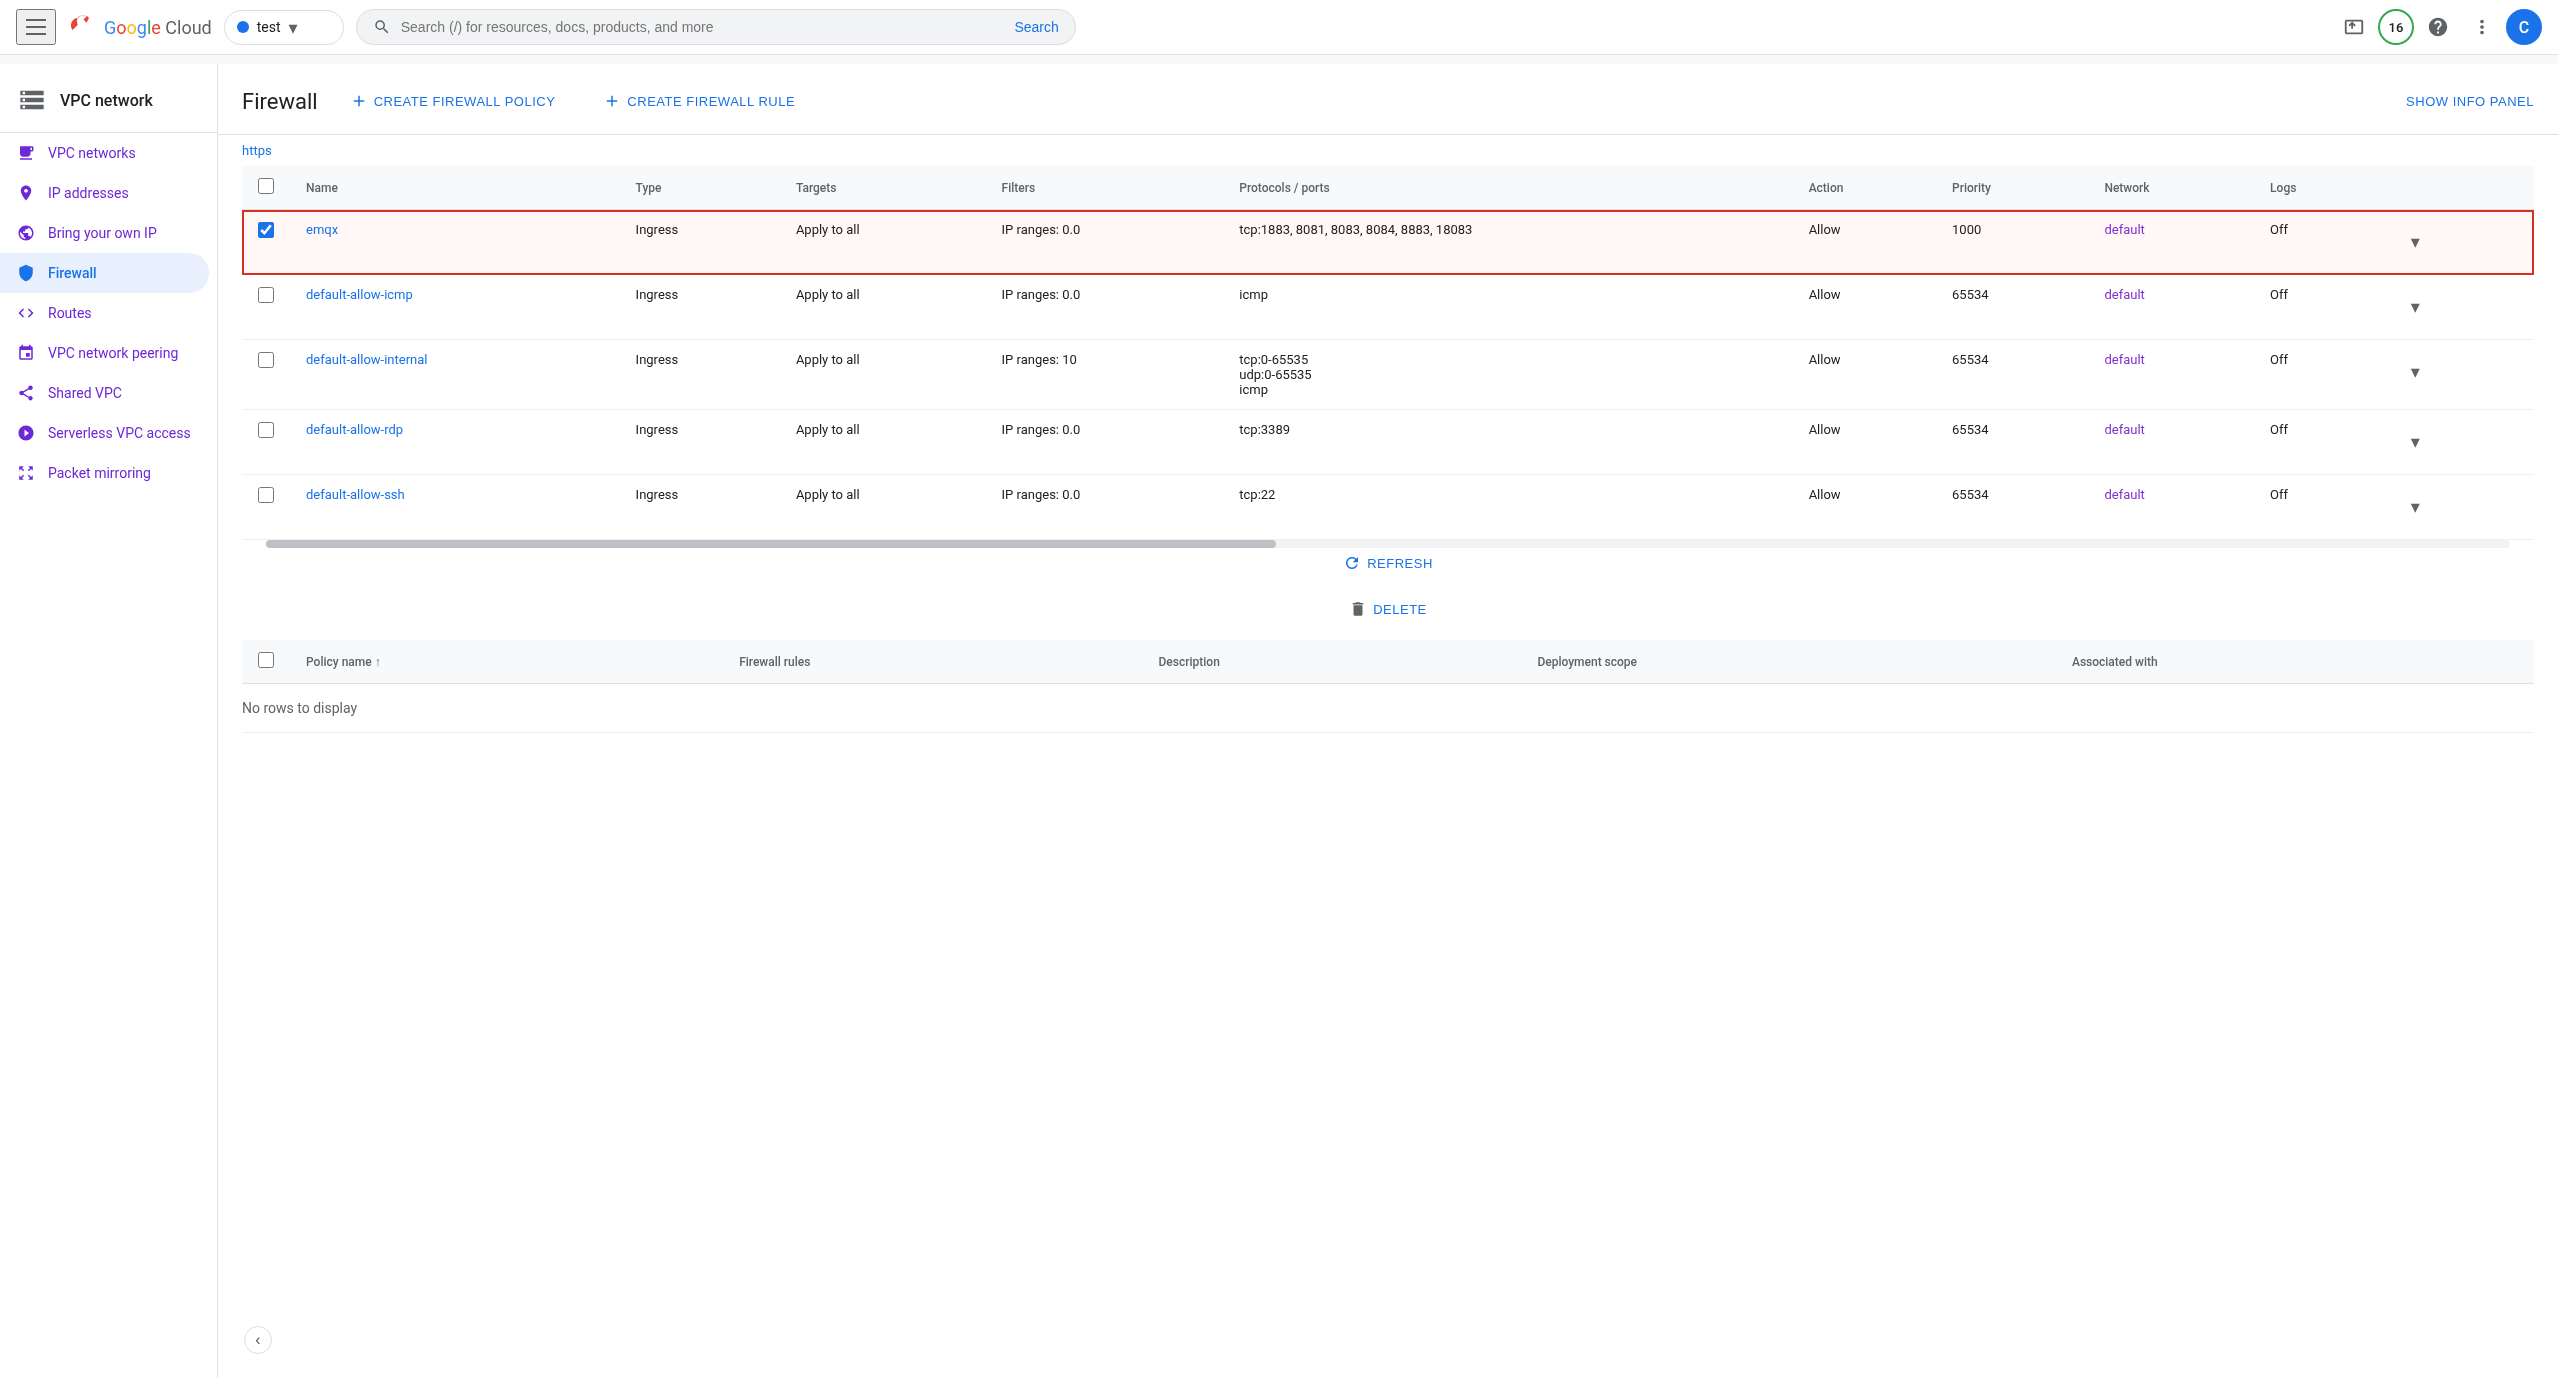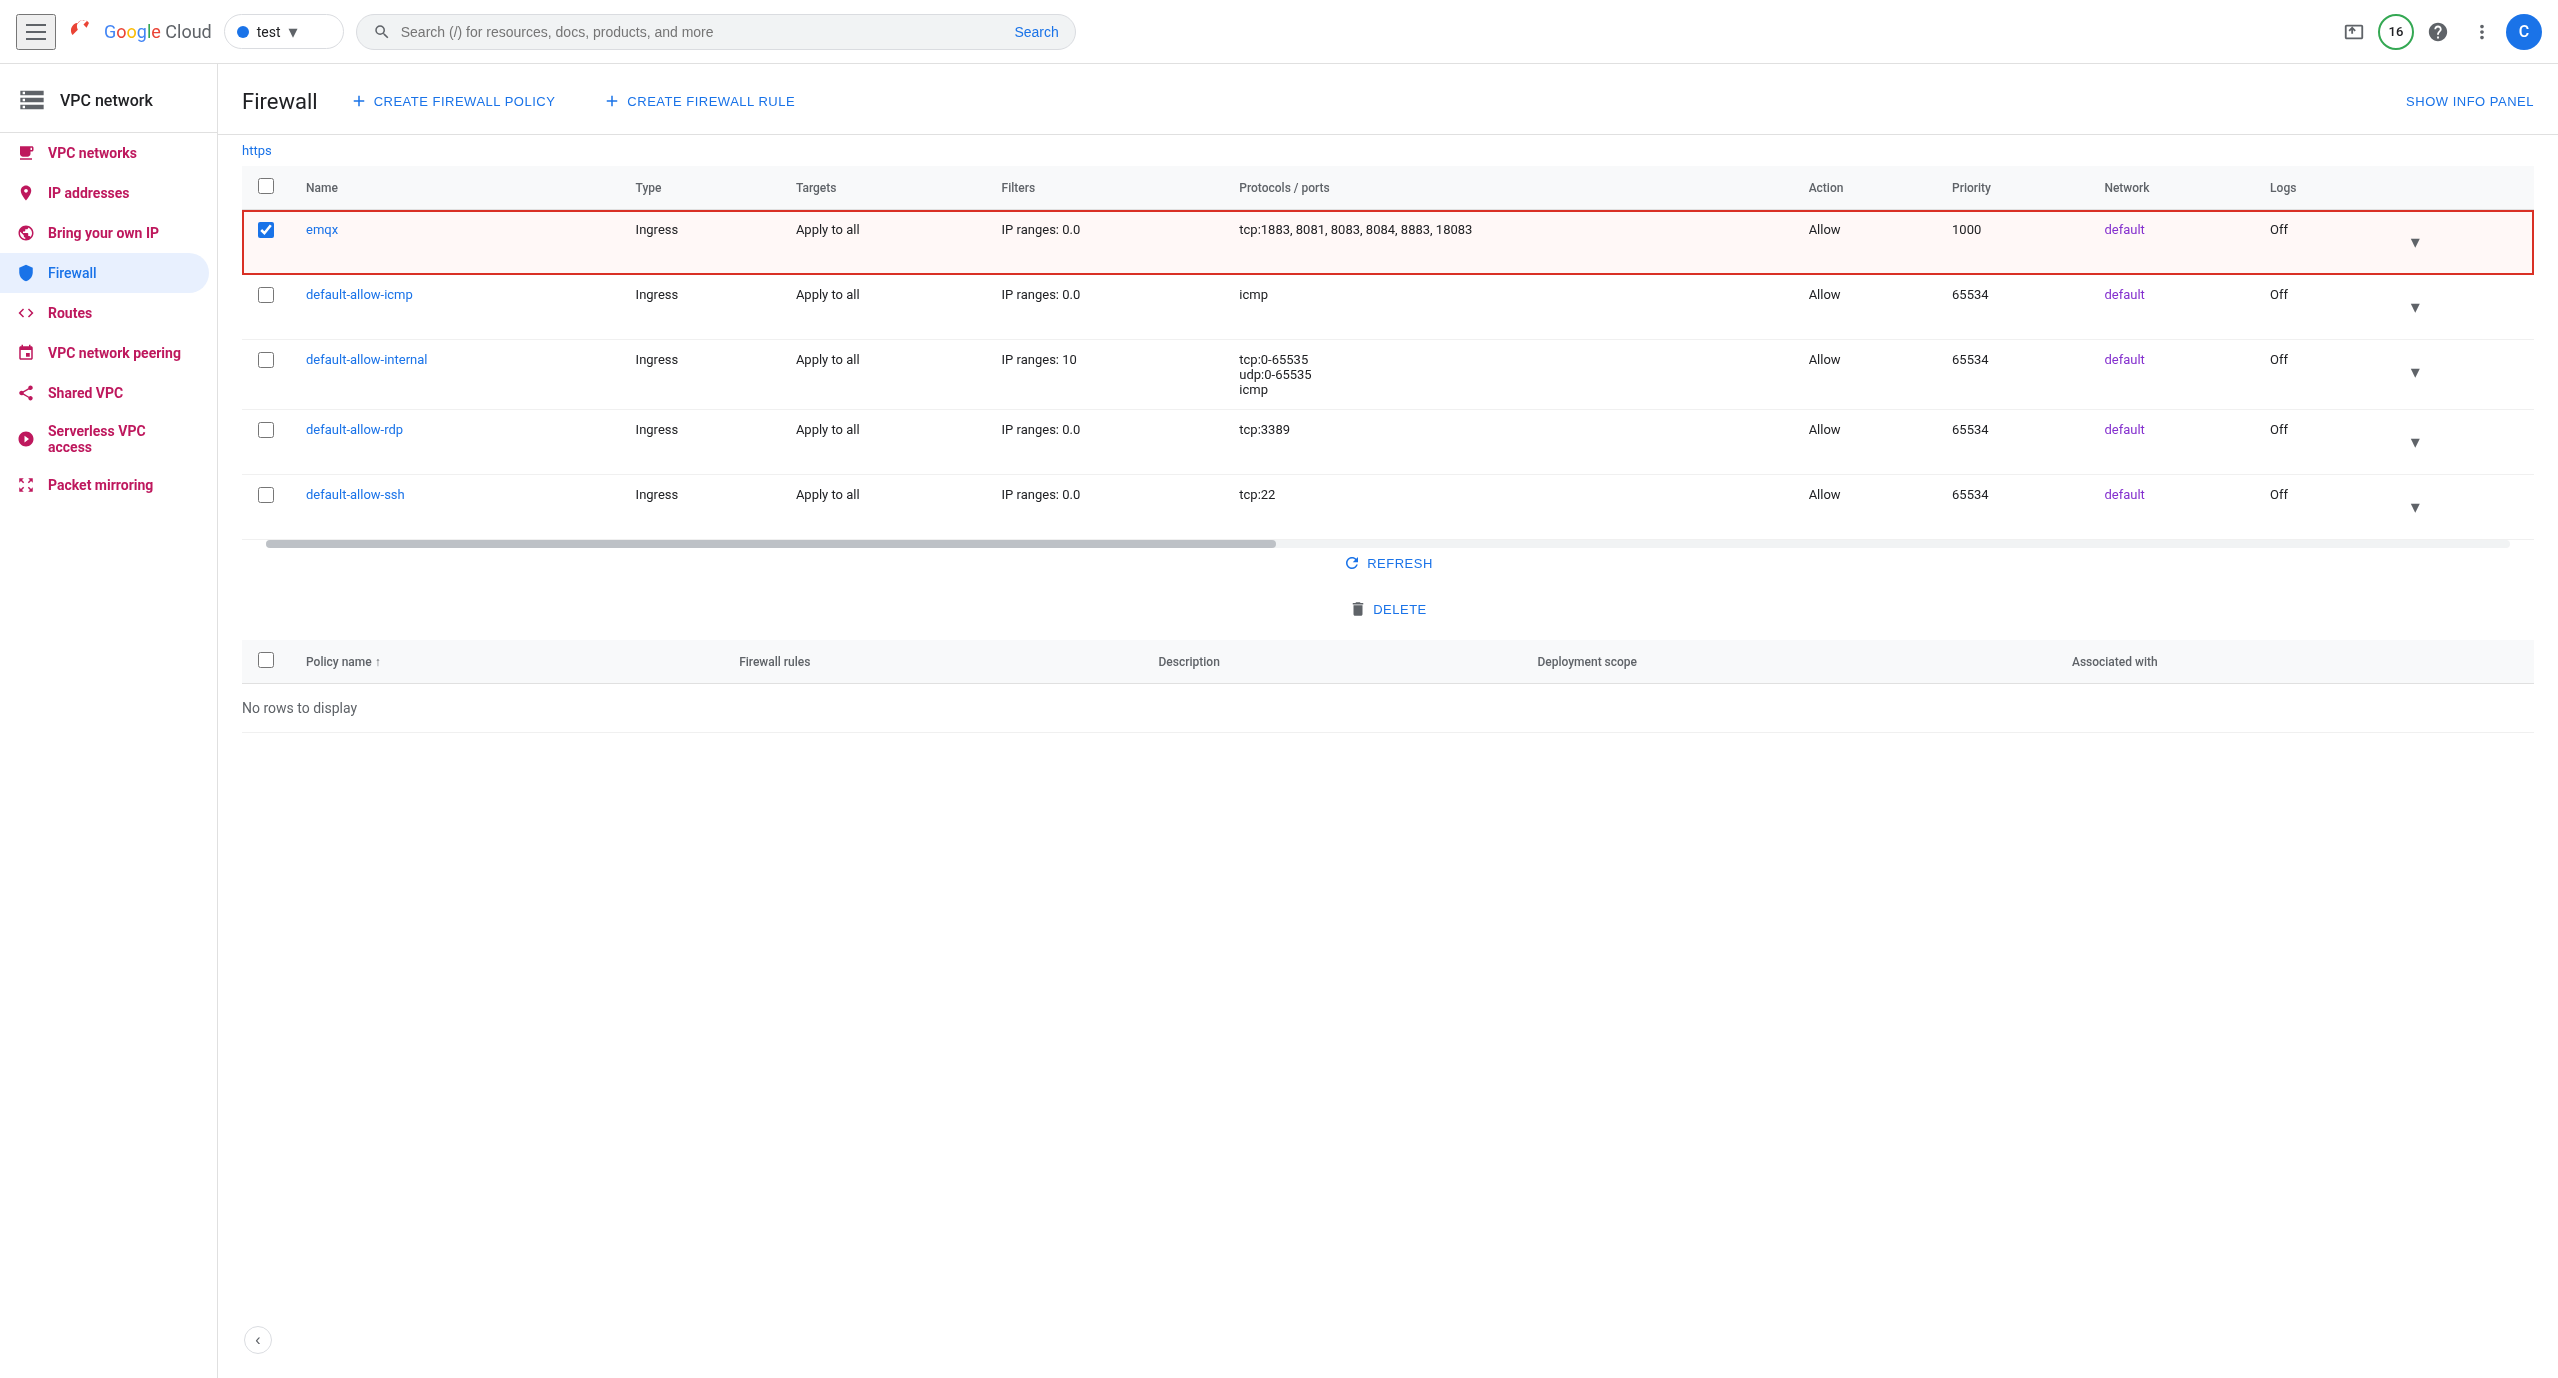"Google Cloud" .top-nav { height: 64px -> 55px }
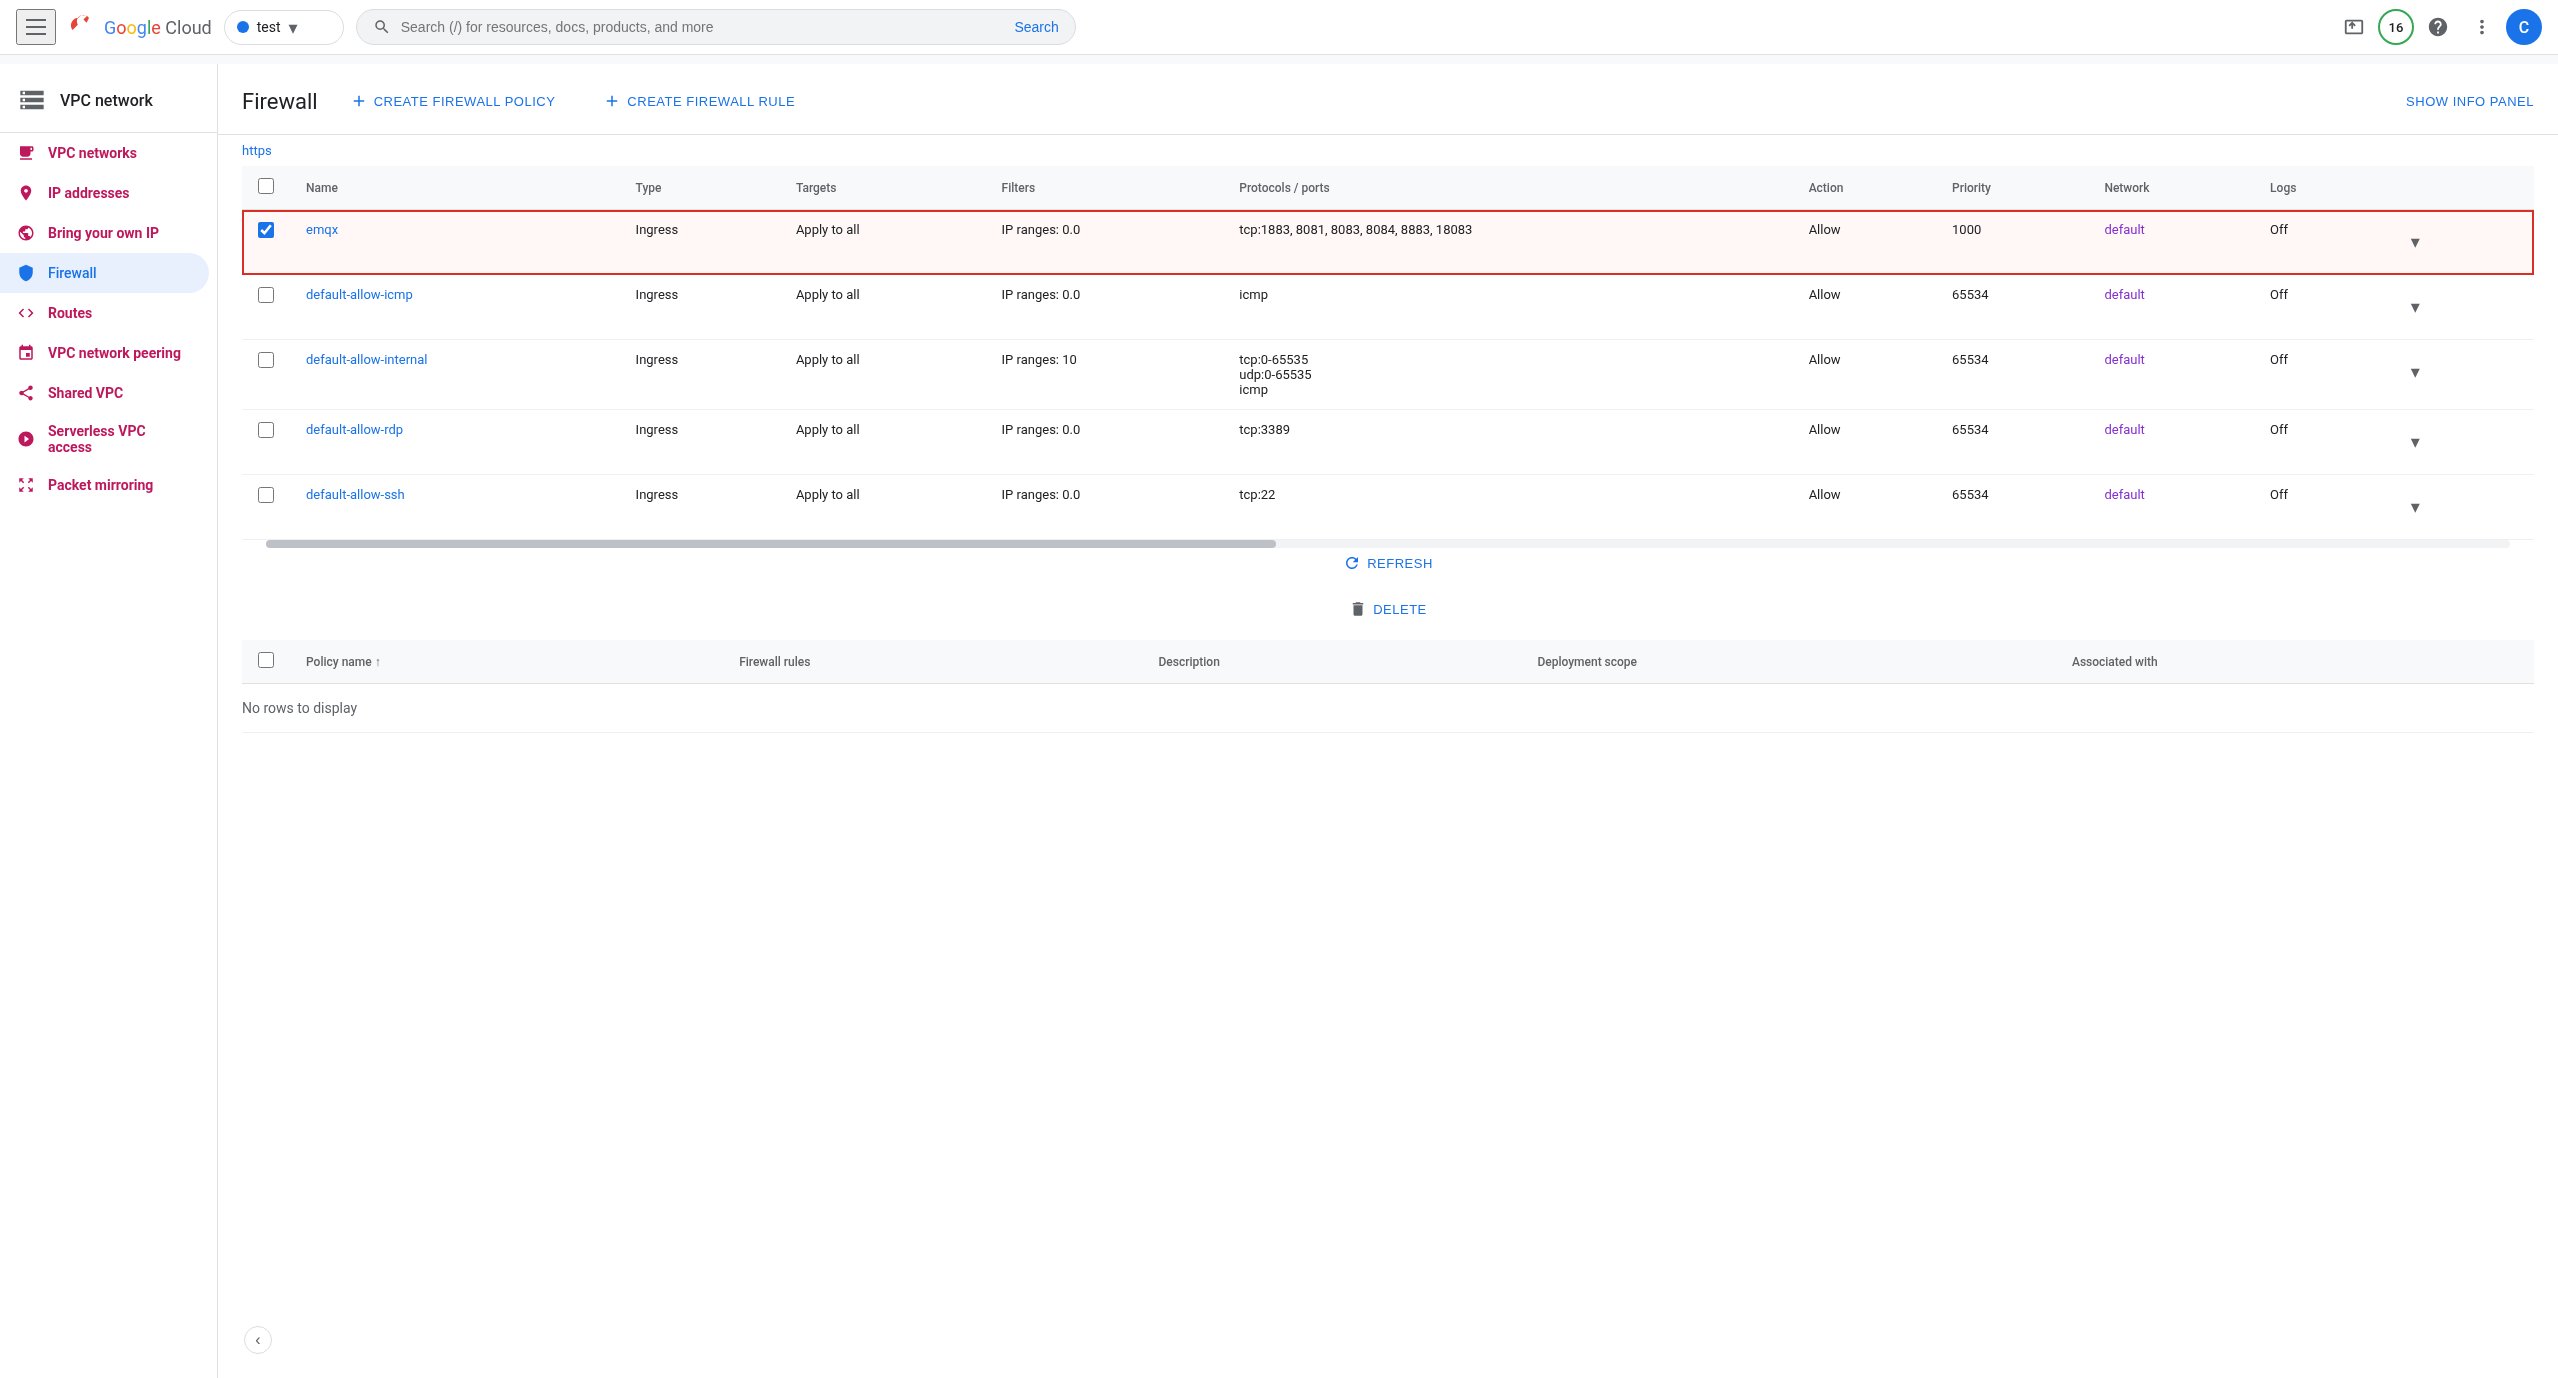"VPC networks" .sidebar-item { color: #be185d -> #6d28d9; font-weight: bold -> none }
